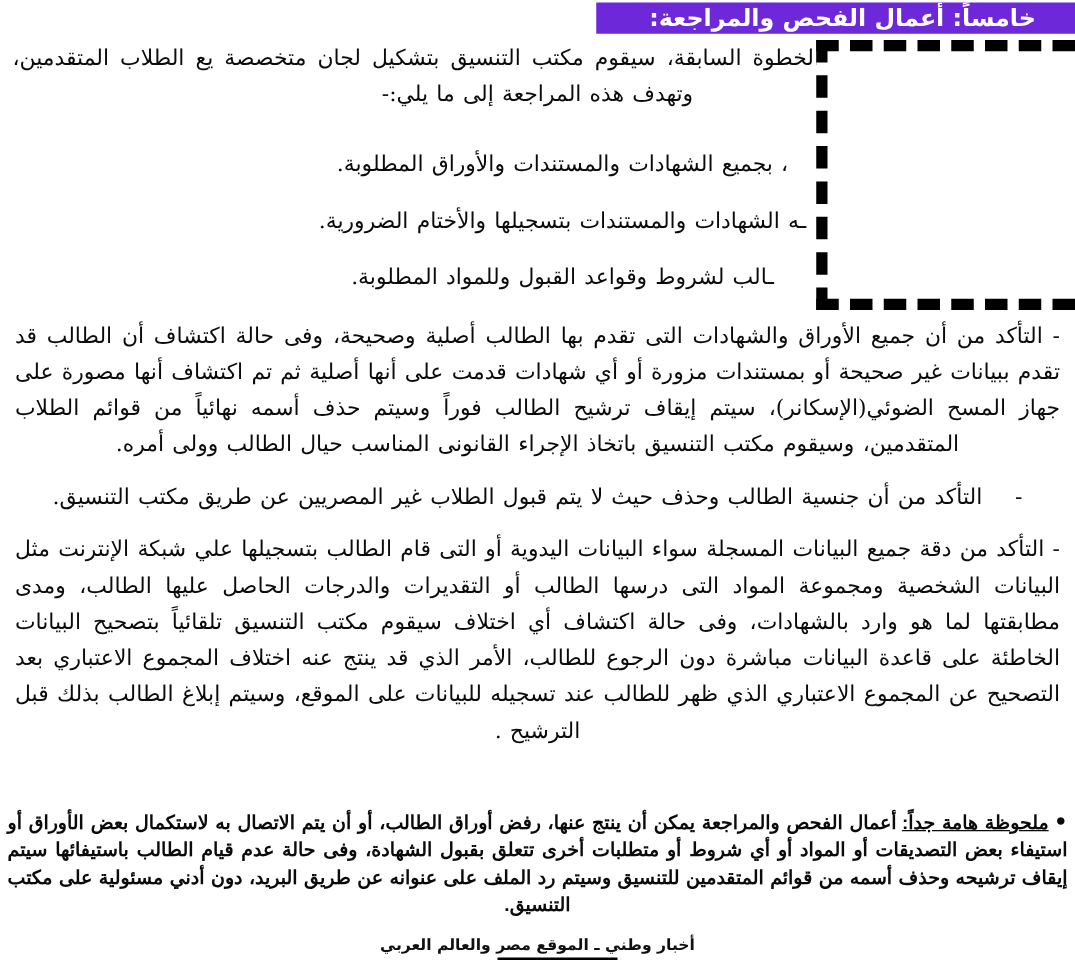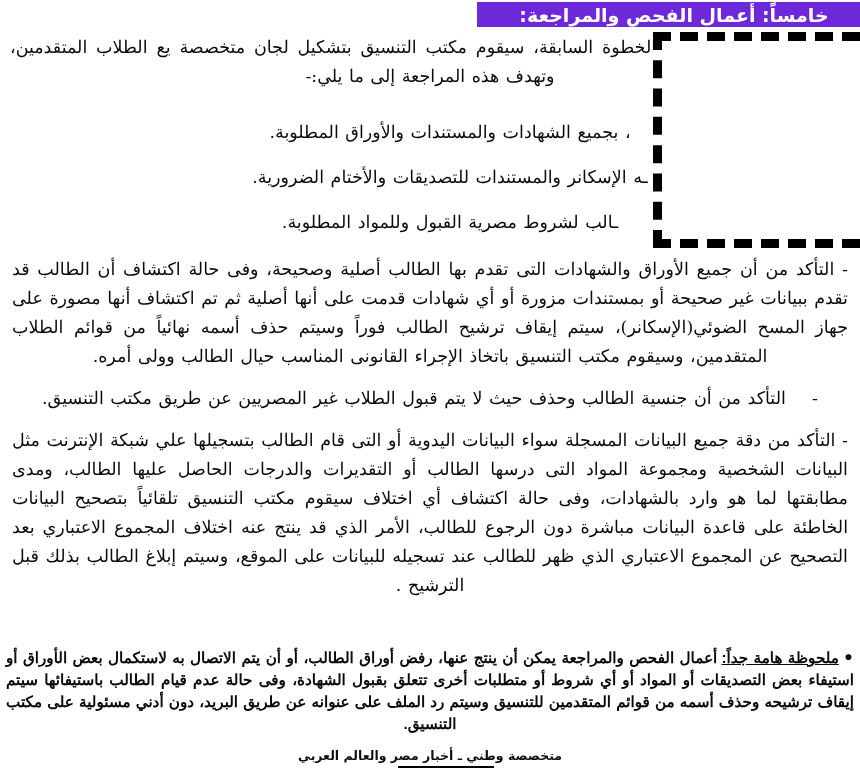"ـه الإسكانر والمستندات للتصديقات" p.para { text: الإسكانر والمستندات للتصديقات -> الشهادات والمستندات بتسجيلها }
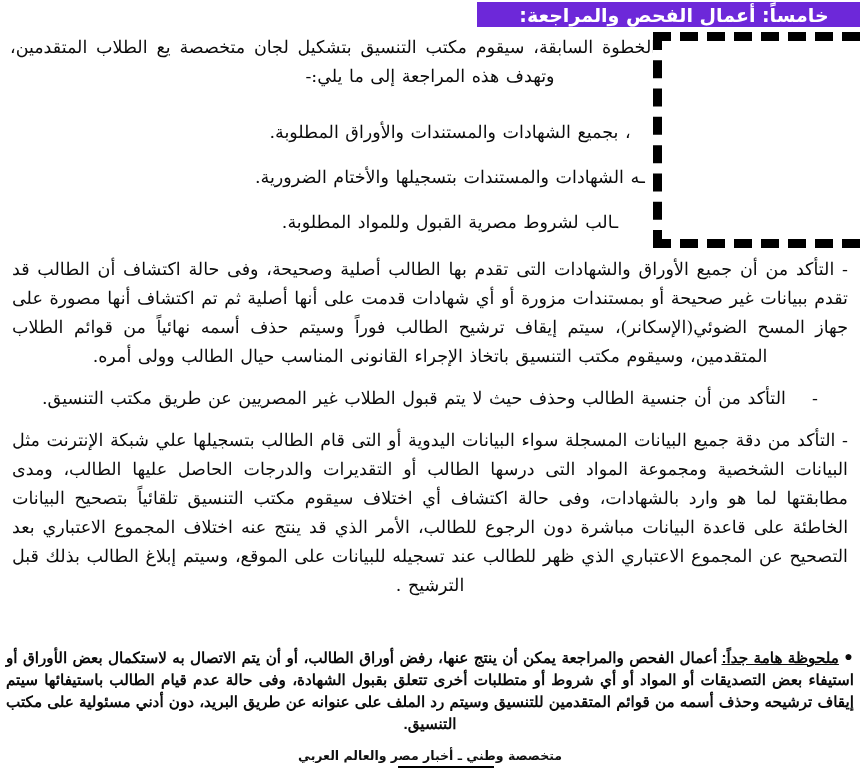"ـالب لشروط مصرية القبول وللمواد" p.para { text: مصرية -> وقواعد }
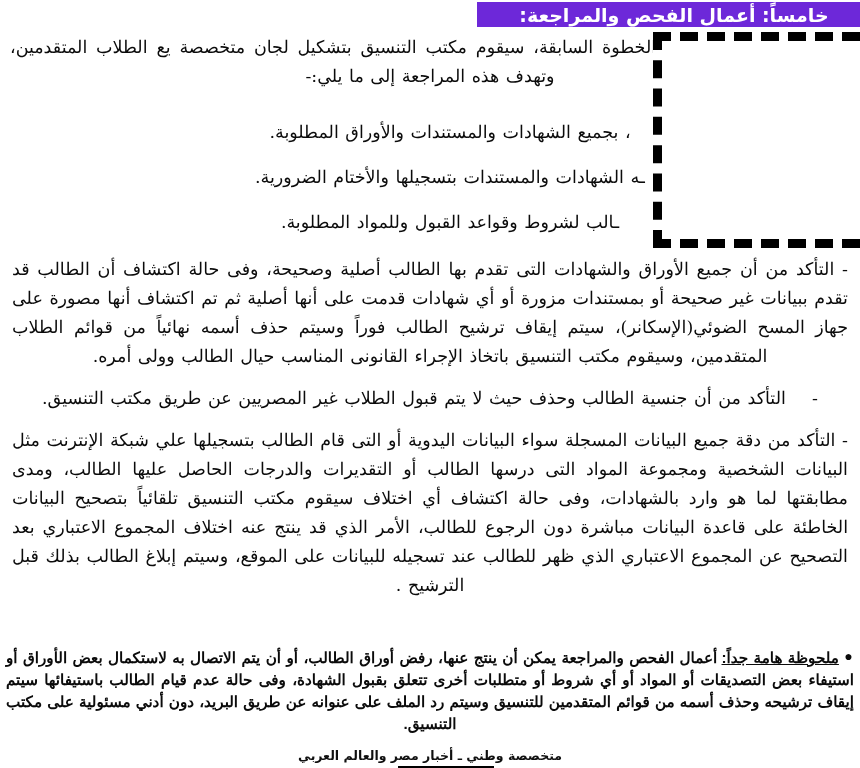"متخصصة وطني ـ أخبار مصر" div.footer-credit { text: متخصصة وطني ـ أخبار -> أخبار وطني ـ الموقع }
